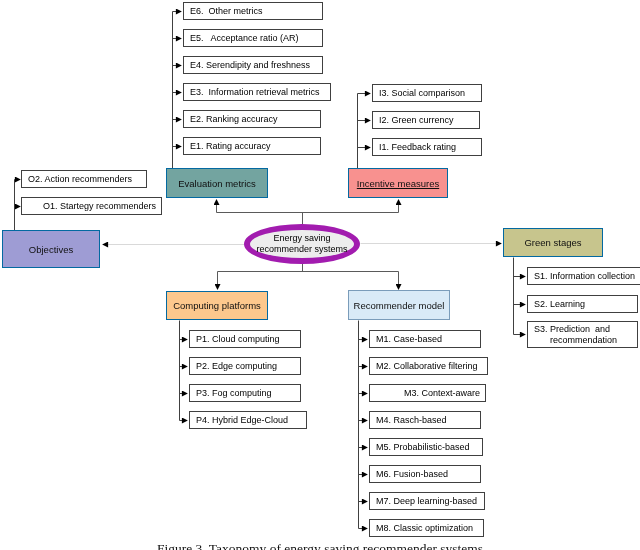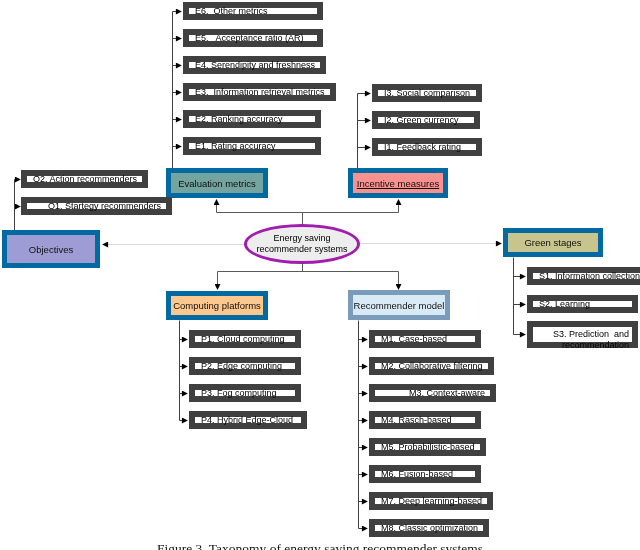"E6. Other metrics" .item { border: 6px solid #404040 -> 1px solid #404040; text-align: right -> none }
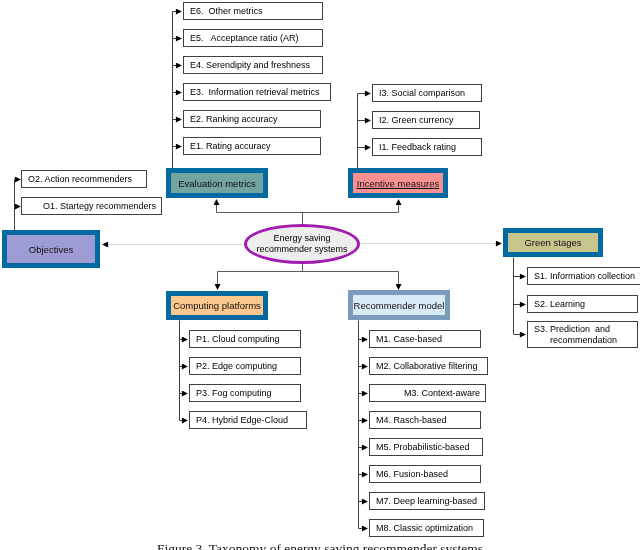"Evaluation metrics" .cat { border: 5px solid #0369a1 -> 1px solid #0369a1 }
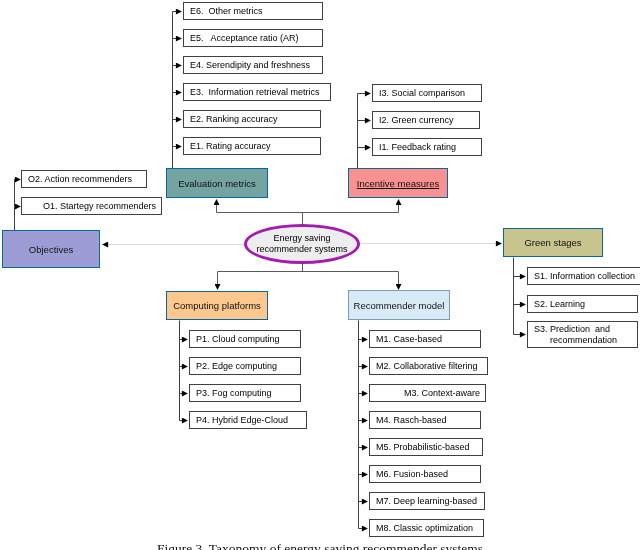"Energy saving recommender systems" .ellipse { border: 3px solid #a21caf -> 6px solid #a21caf }
